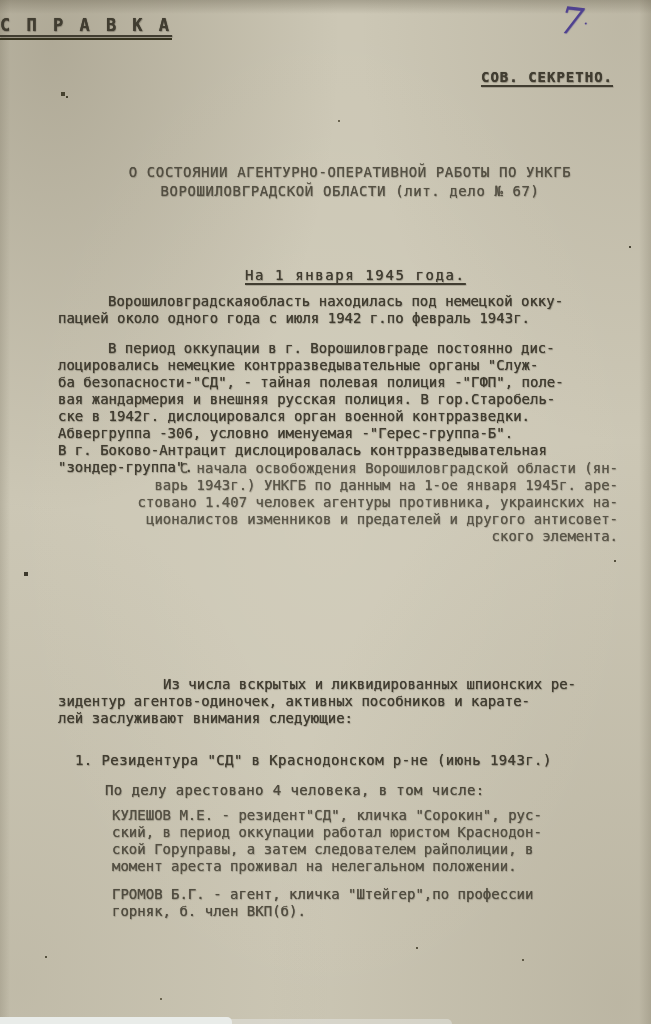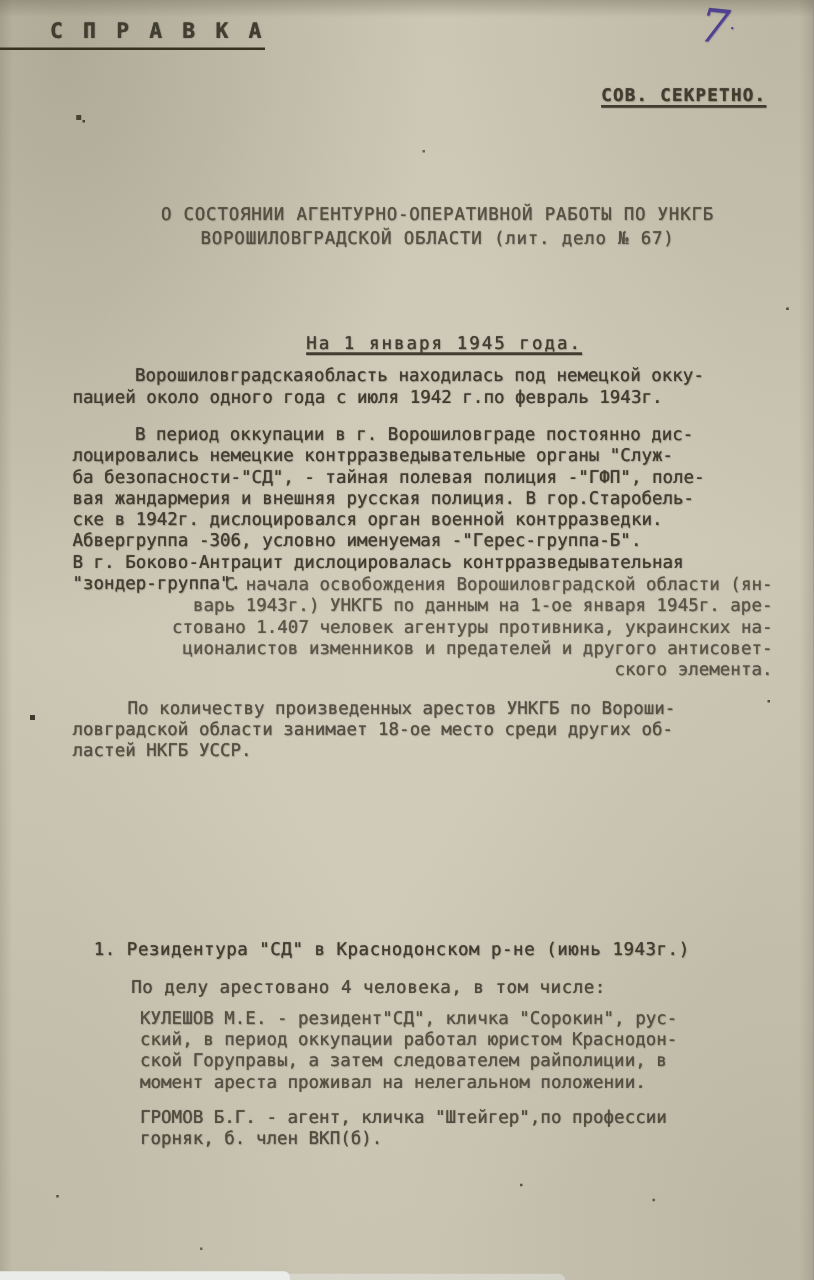"С П Р А В" .title-inner { padding-left: 40px -> none; text-decoration: none -> underline }
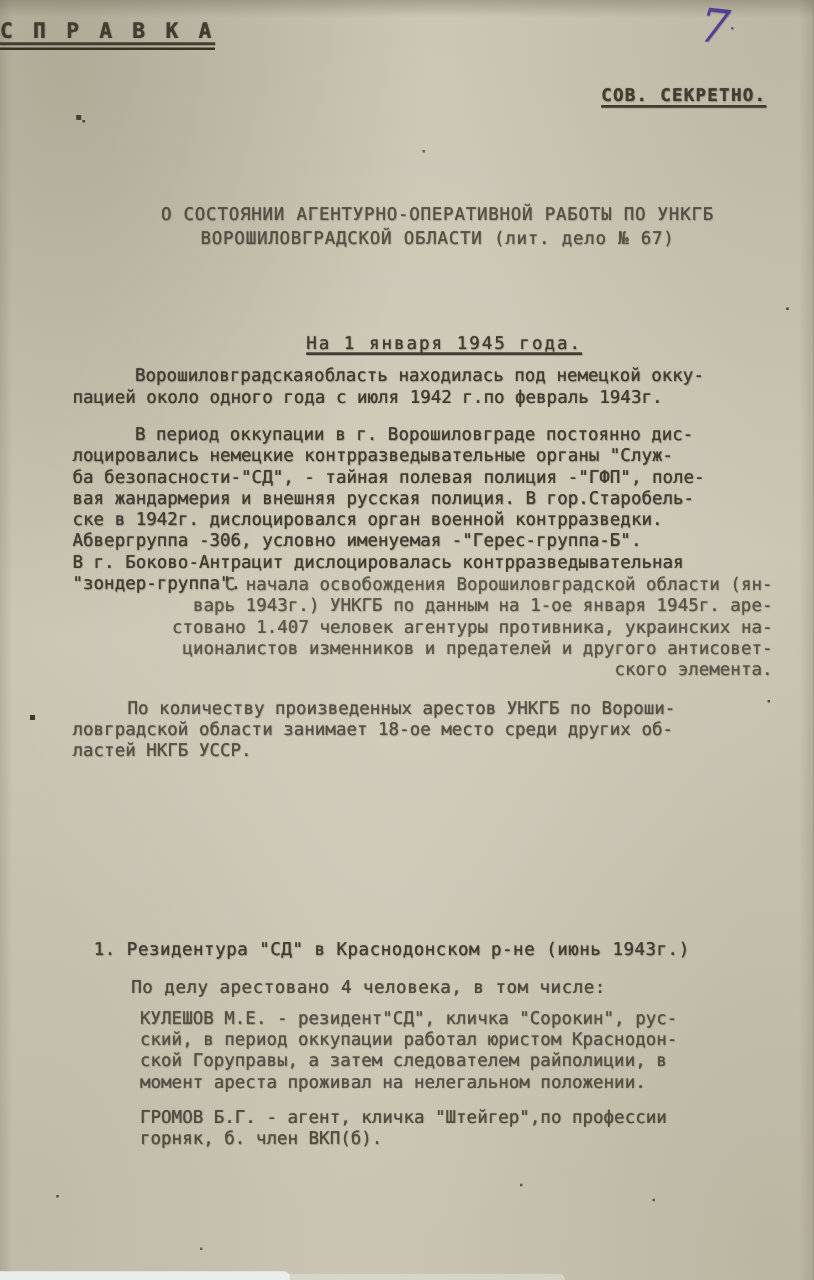"По количеству произведенных арестов" div.txt { html: <div>По количеству произведенных арестов УНКГБ по Вороши- ловградской области занимает 18-ое место среди других об- ластей НКГБ УССР.</div> -> none }
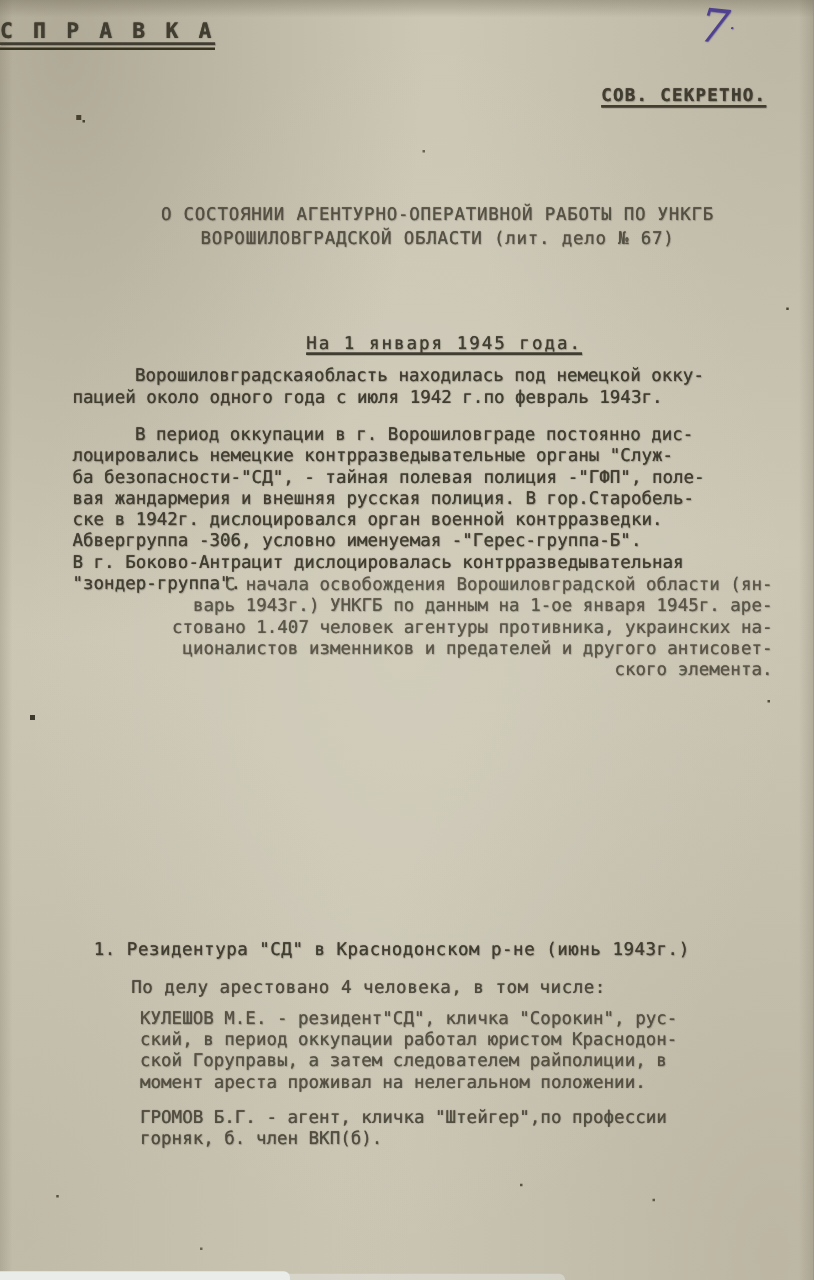"Из числа вскрытых и ликвидированных" div.txt { html: none -> <div>Из числа вскрытых и ликвидированных шпионских ре- зидентур агентов-одиночек, активных пособников и карате- лей заслуживают внимания следующие:</div> }
